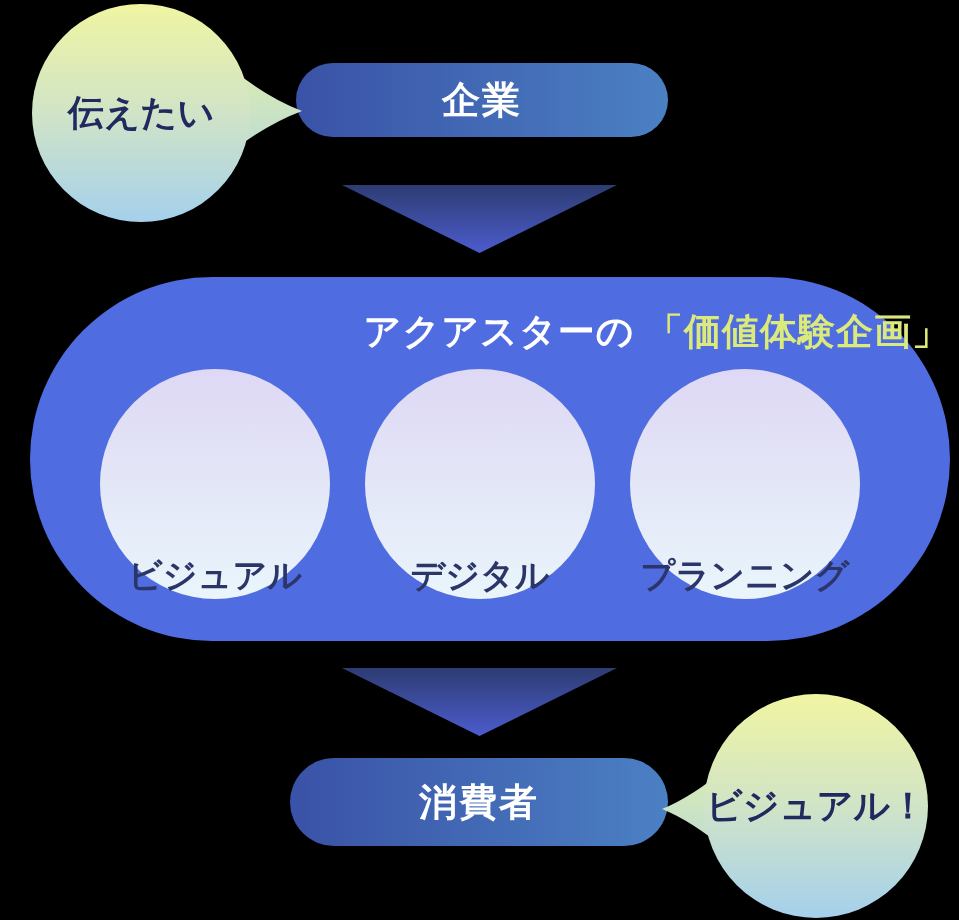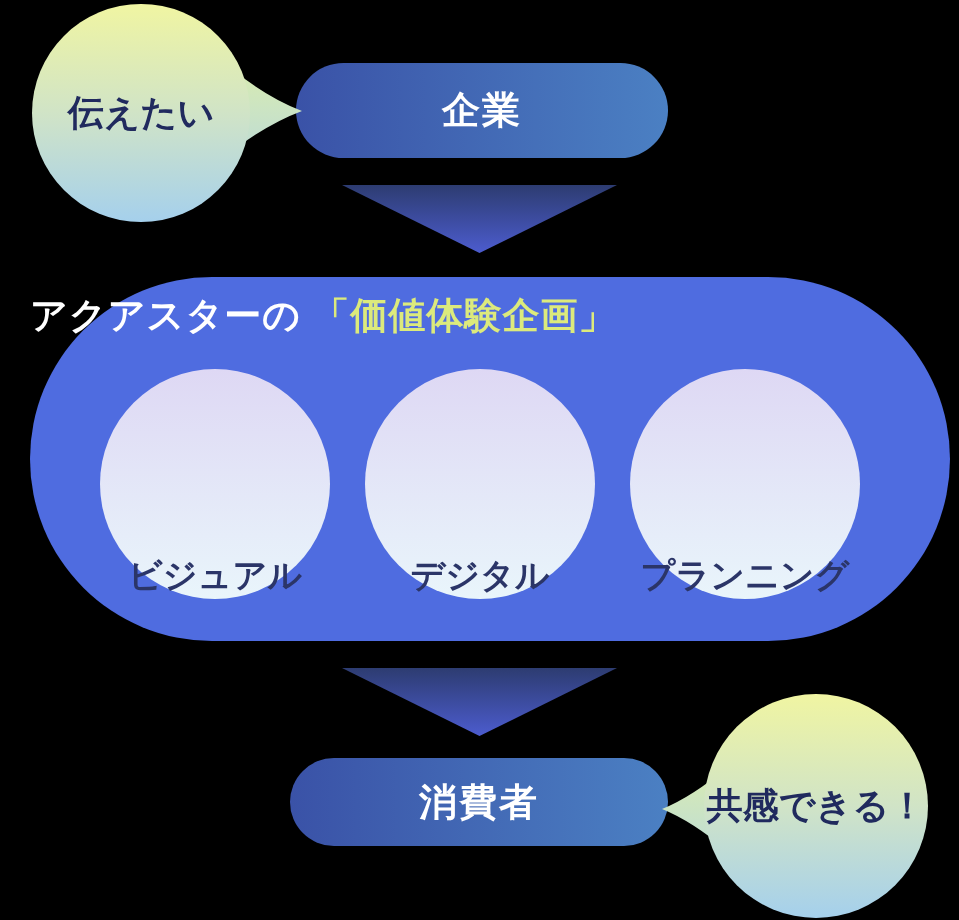"企業" .pill-company { height: 95px -> 74px }
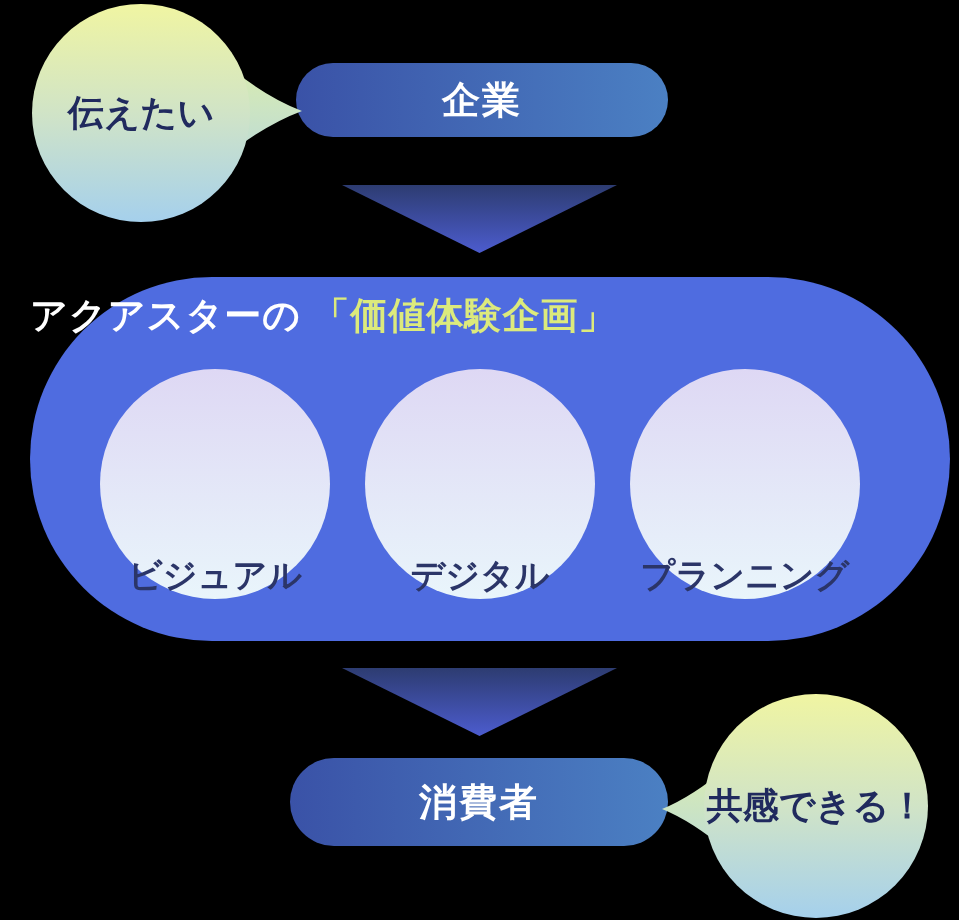"アクアスターの 「価値体験企画」" .value-title { text-align: left -> right; top: 14px -> 30px }
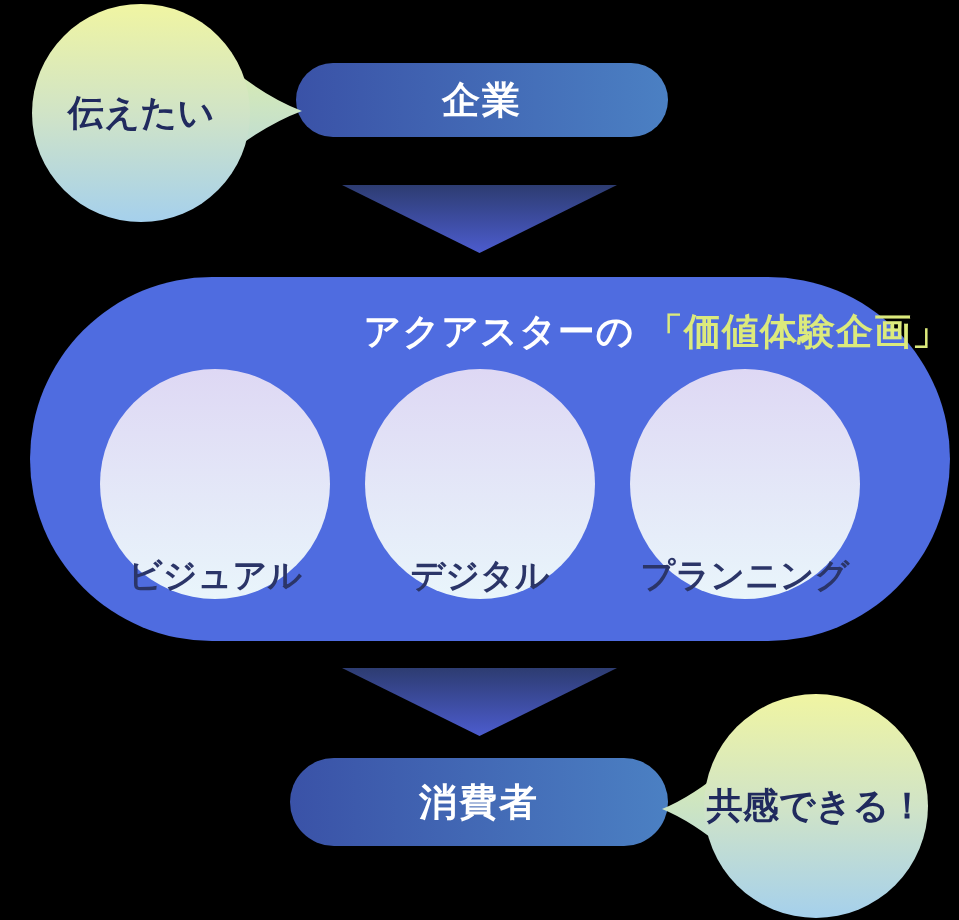"共感できる！" span { text: 共感できる -> ビジュアル }
